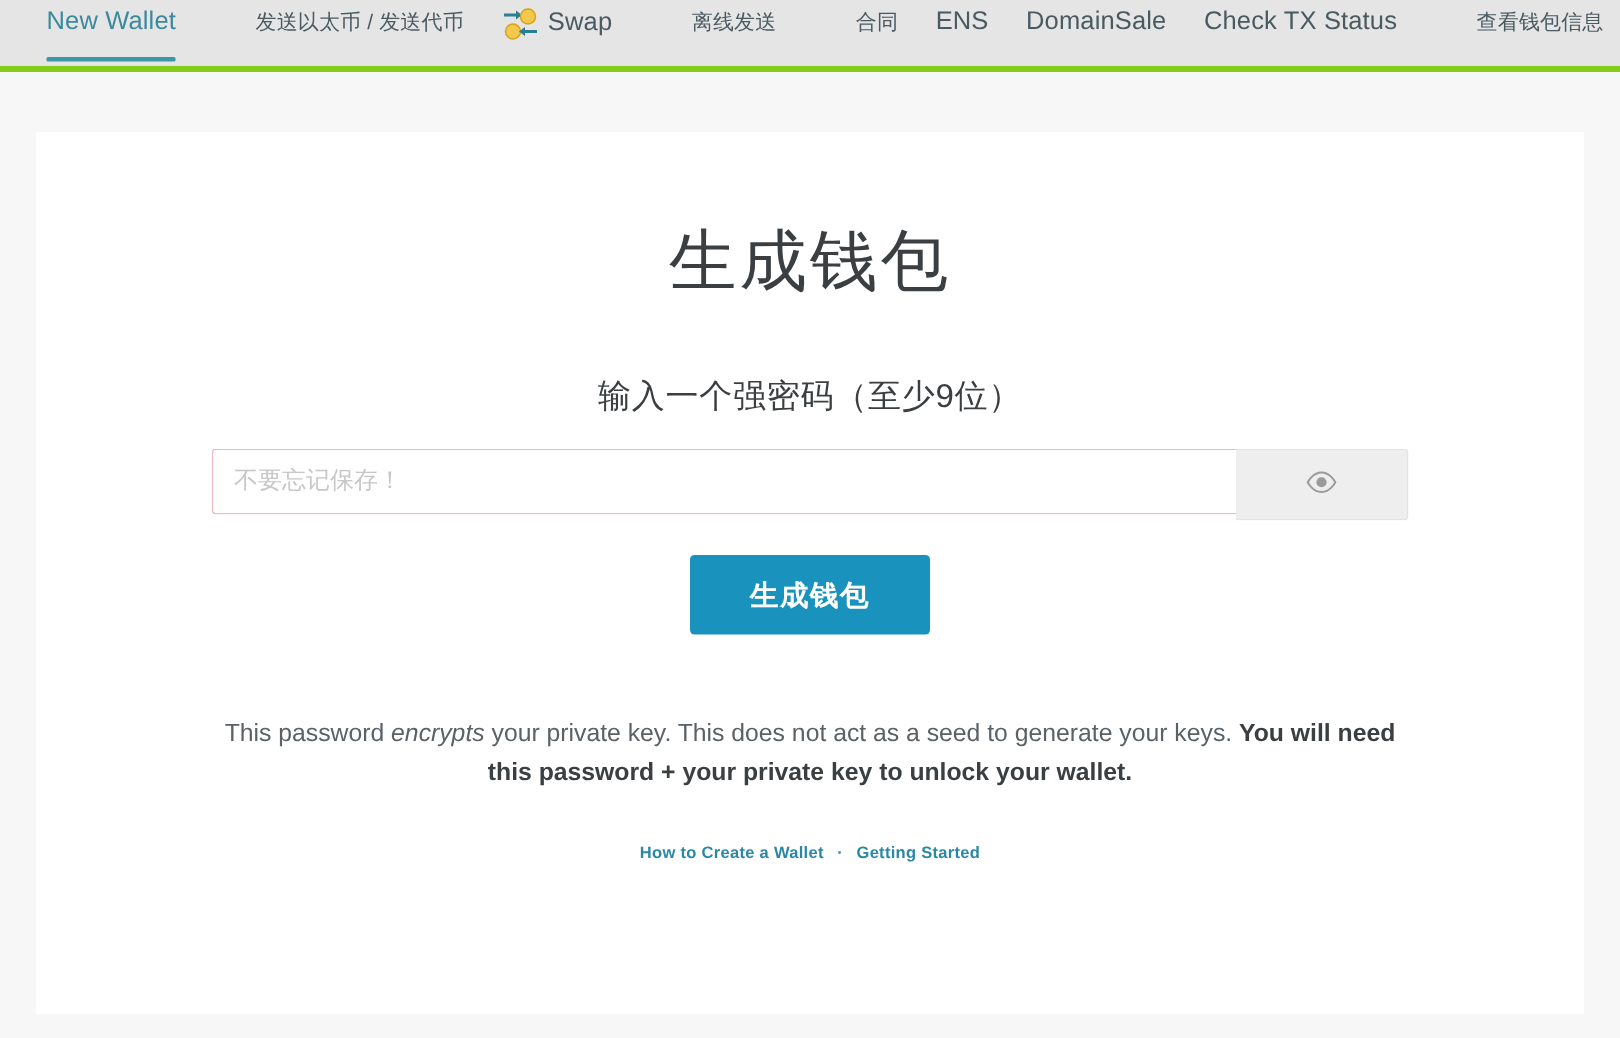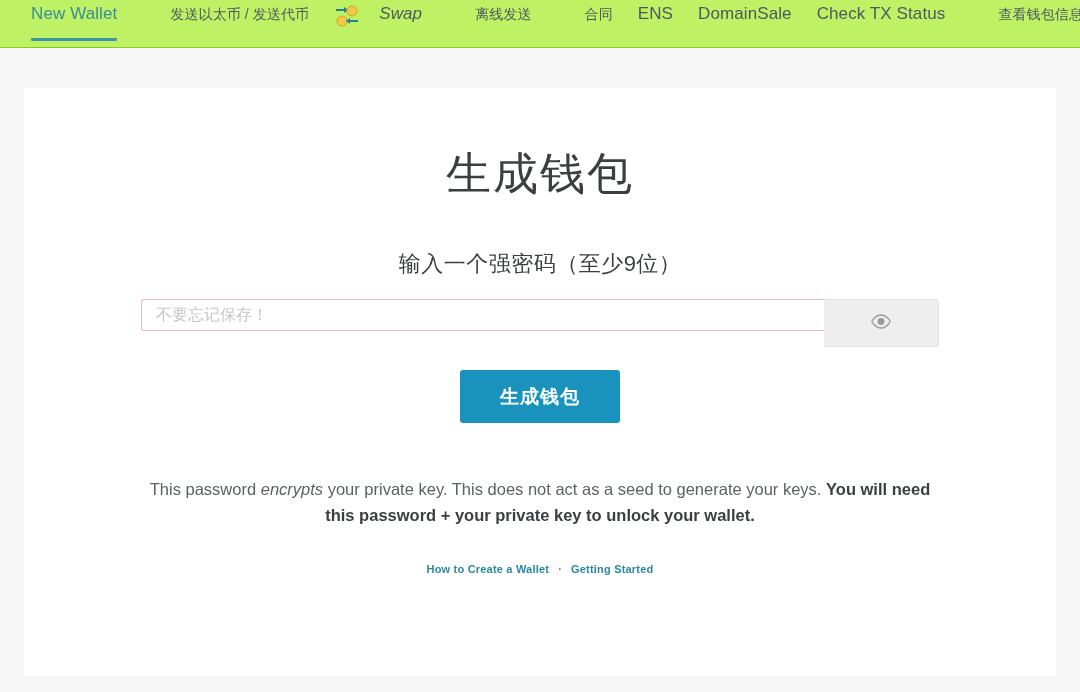"New Wallet" .nav-wrap { background: #bef264 -> #e5e5e5; border-bottom: 1px solid #84cc16 -> 4px solid #84cc16 }
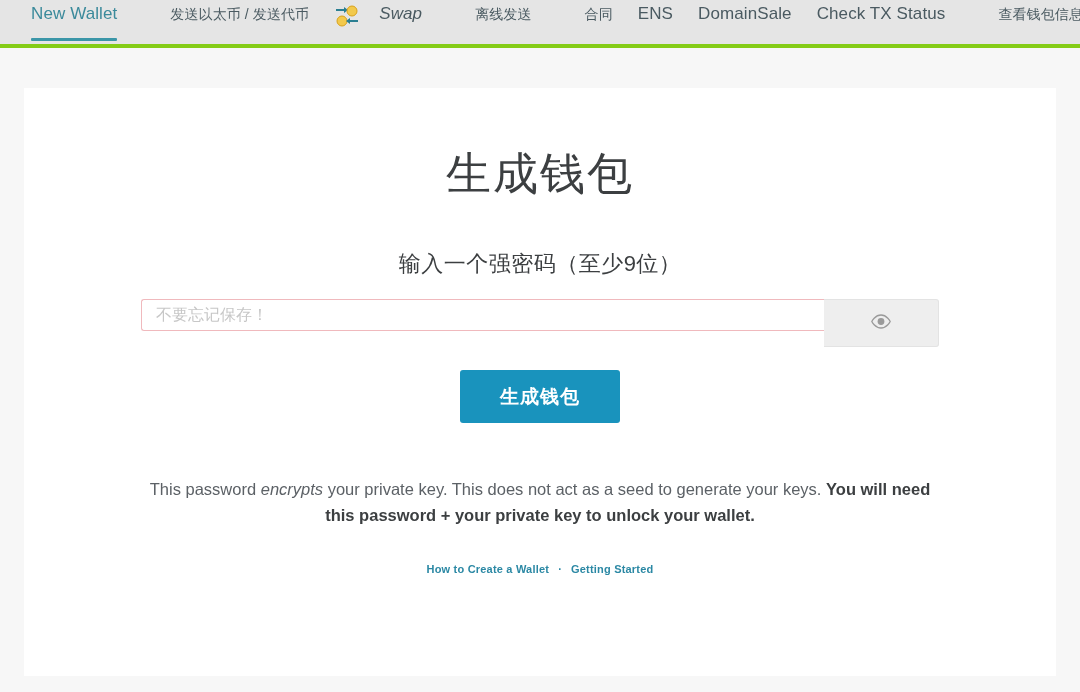"Swap" .swap-item { align-items: none -> center; font-style: italic -> none; gap: 19px -> 5px }
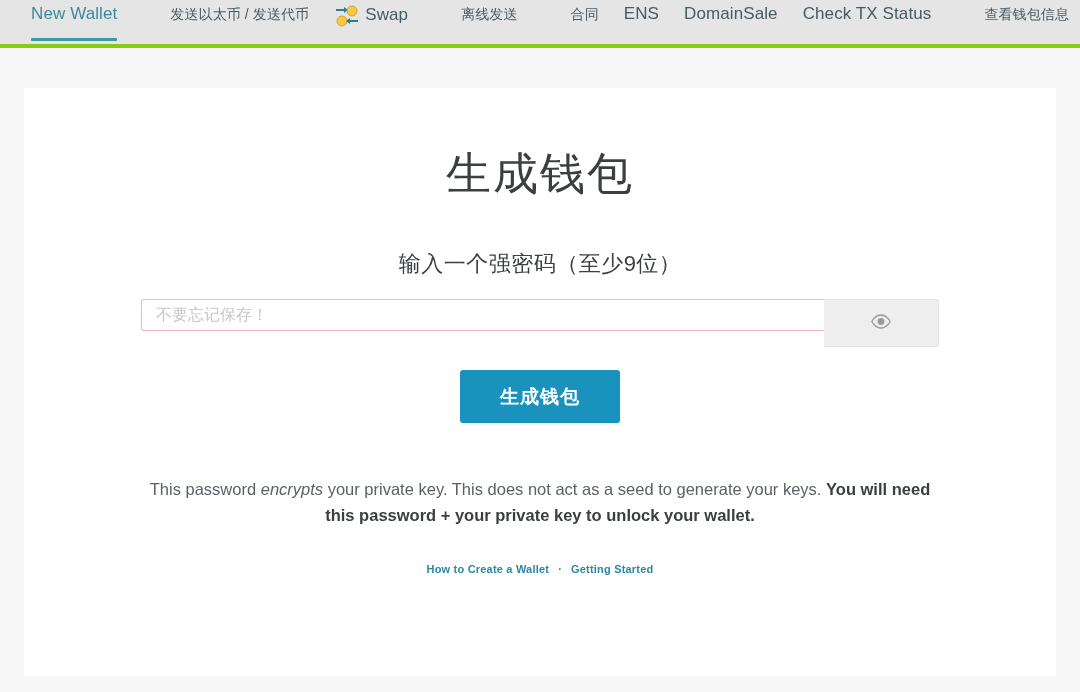"不要忘记保存！" .pw-input { font-family: Liberation Sans, sans-serif -> Liberation Mono, monospace; height: 32px -> 44px }
